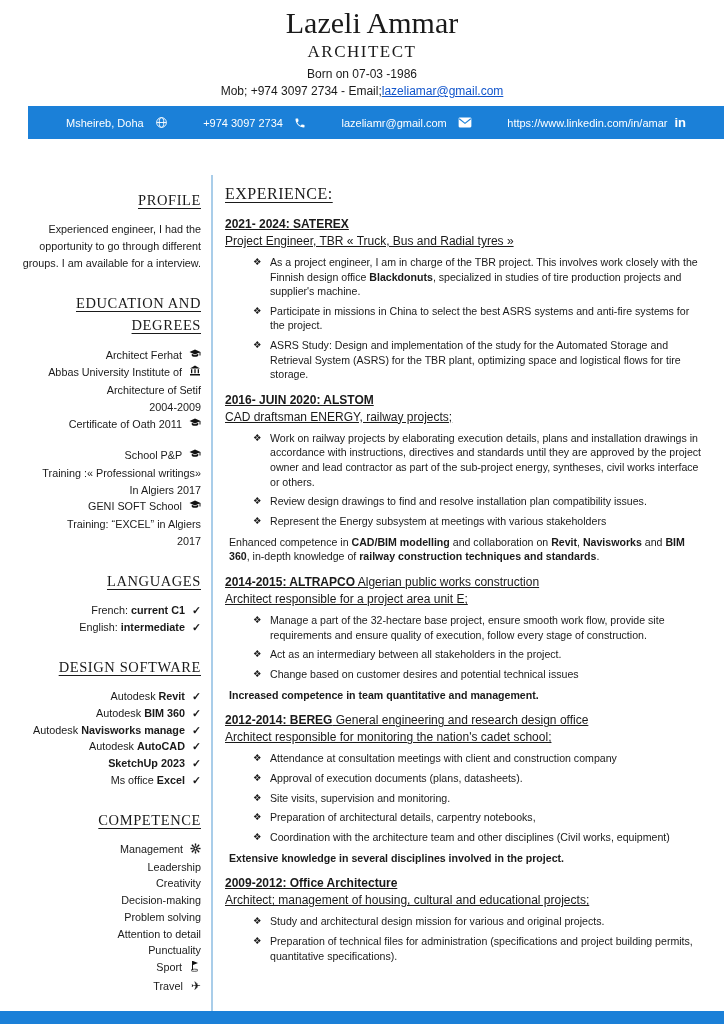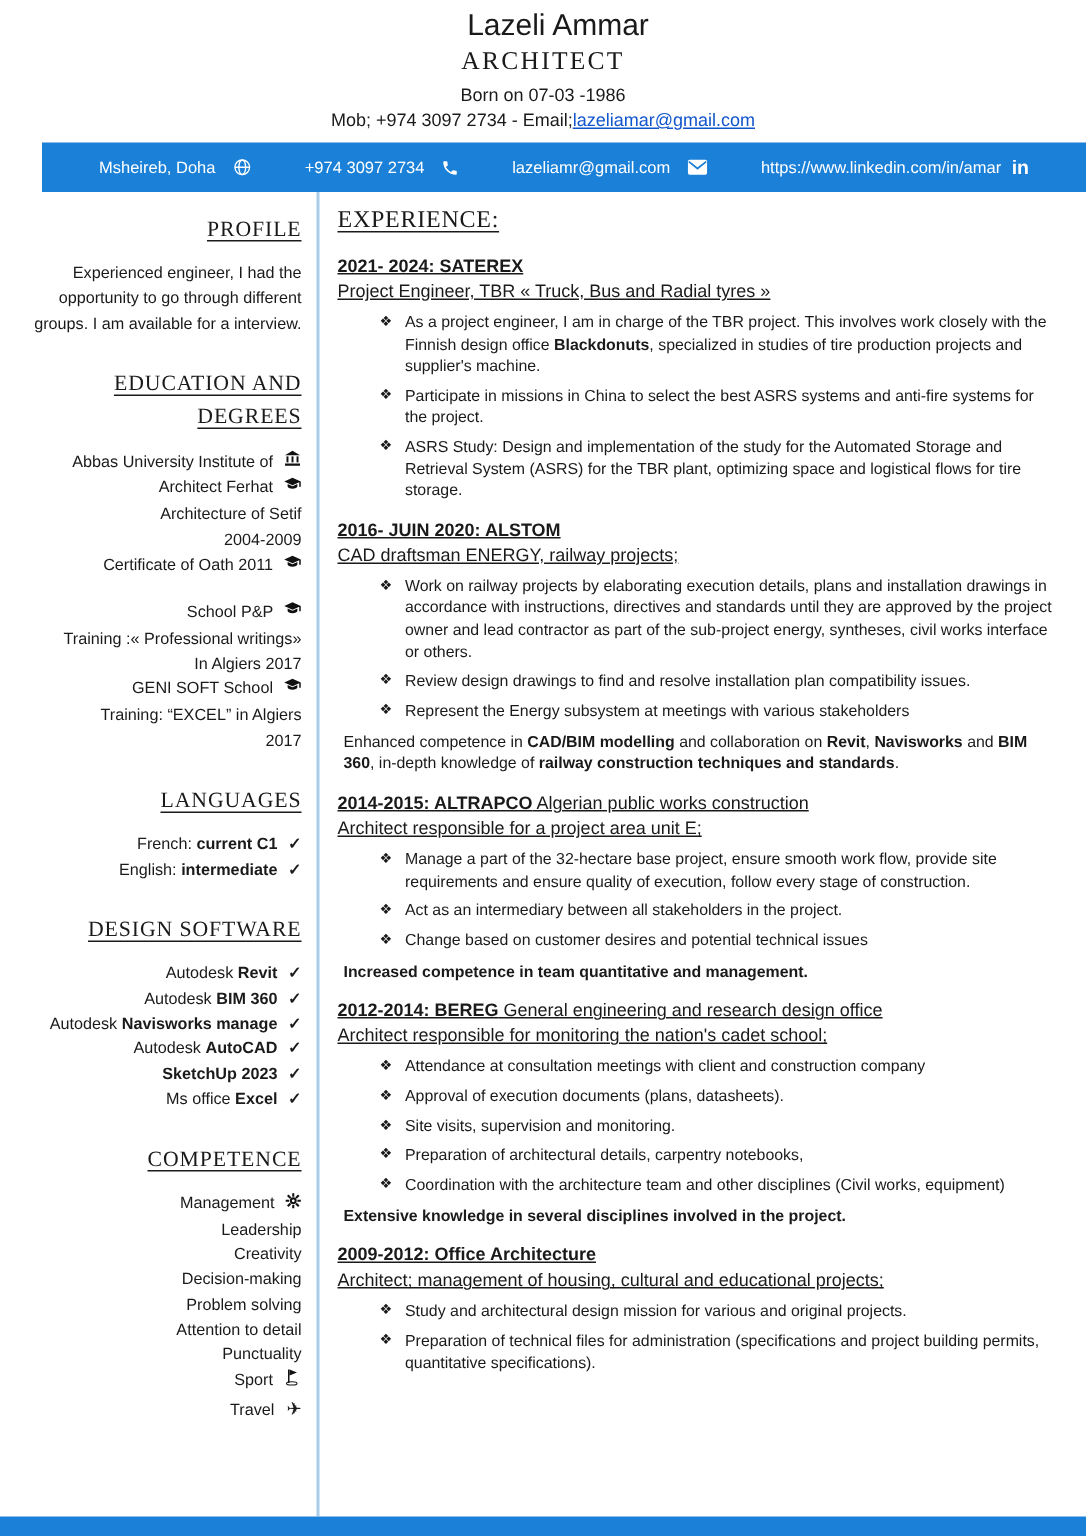"Lazeli Ammar" .name { font-family: Liberation Sans, sans-serif -> Liberation Serif, serif; font-size: 20px -> 30px }
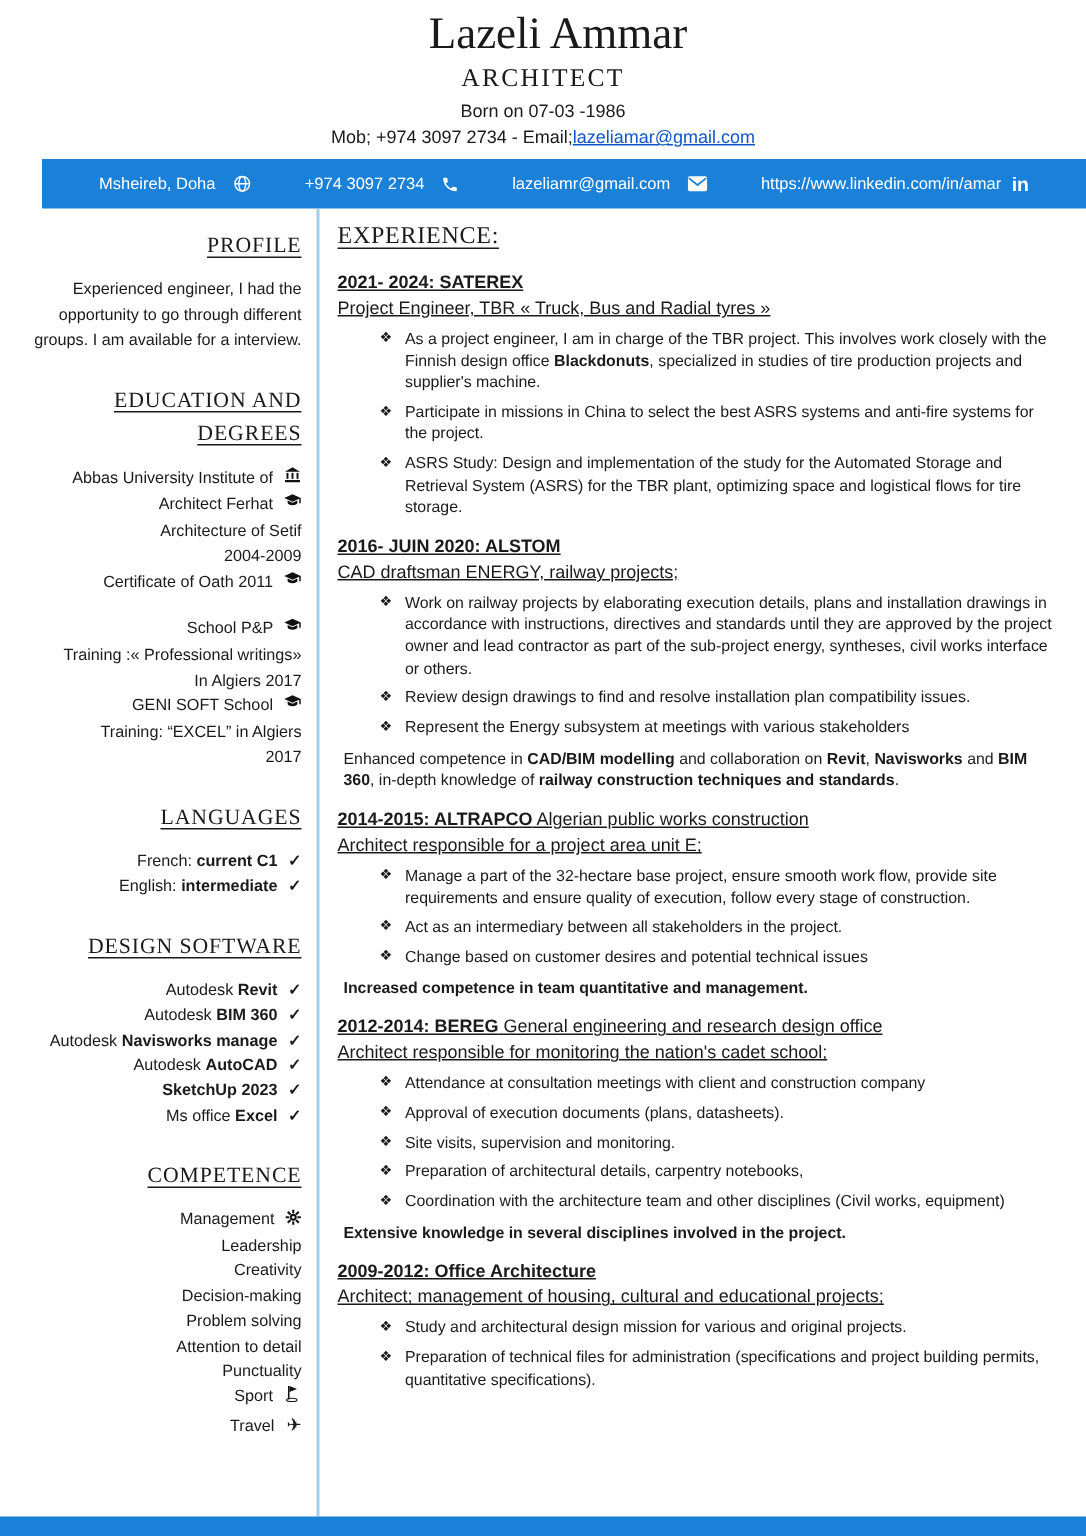"PROFILE" .columns { margin-top: none -> 36px }
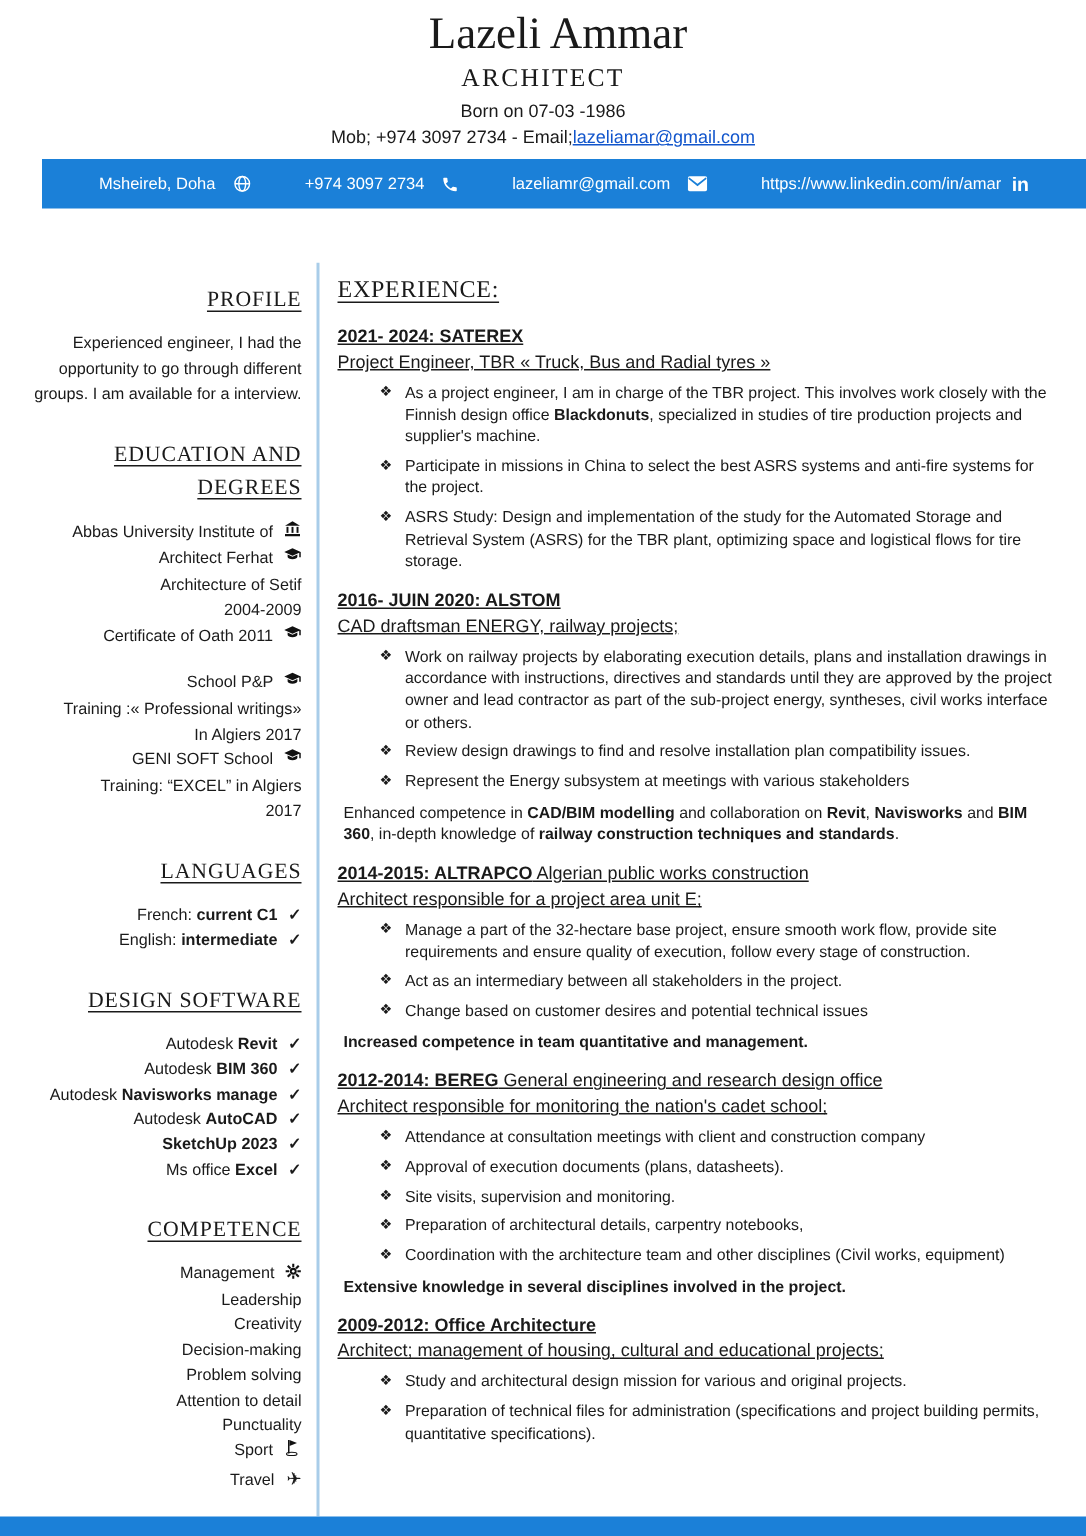"Abbas University Institute of" div.side-line { order: before "Architect Ferhat" -> after "Architect Ferhat" }
